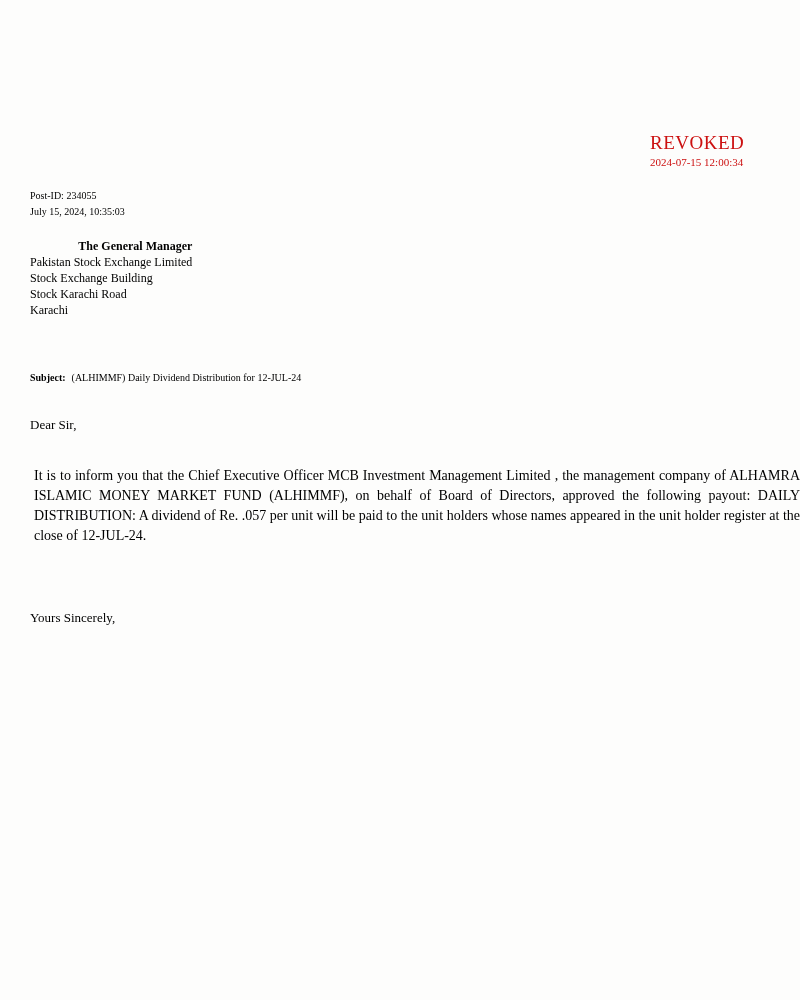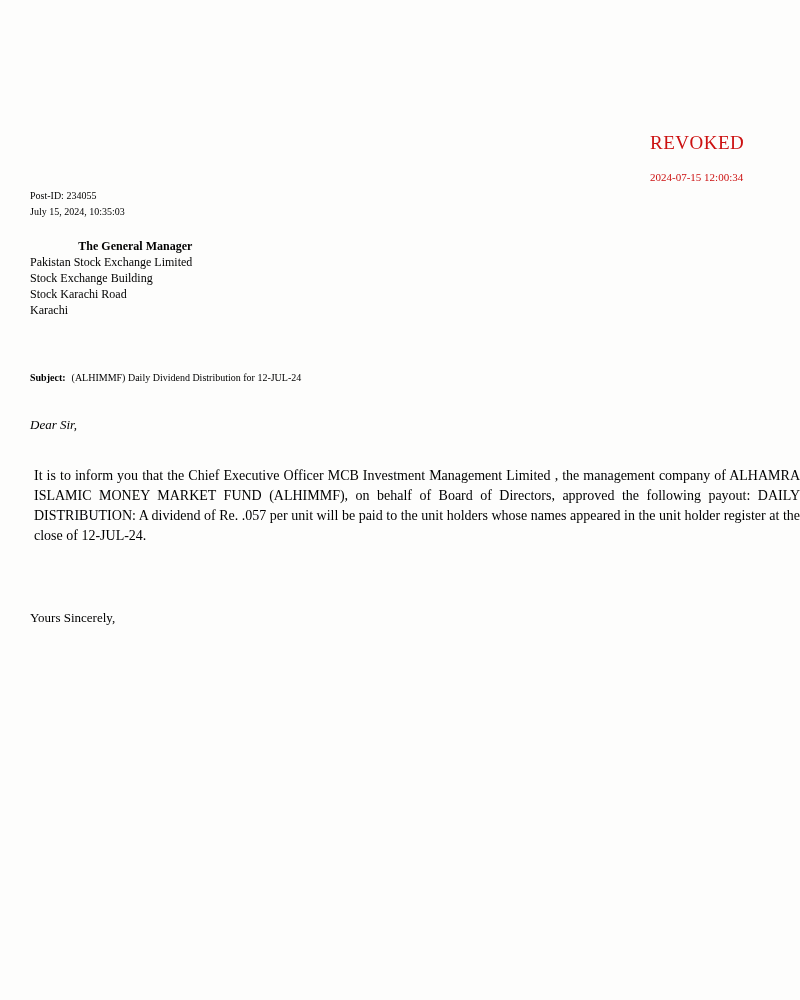"2024-07-15 12:00:34" .stamp-timestamp { margin-top: 18px -> 3px }
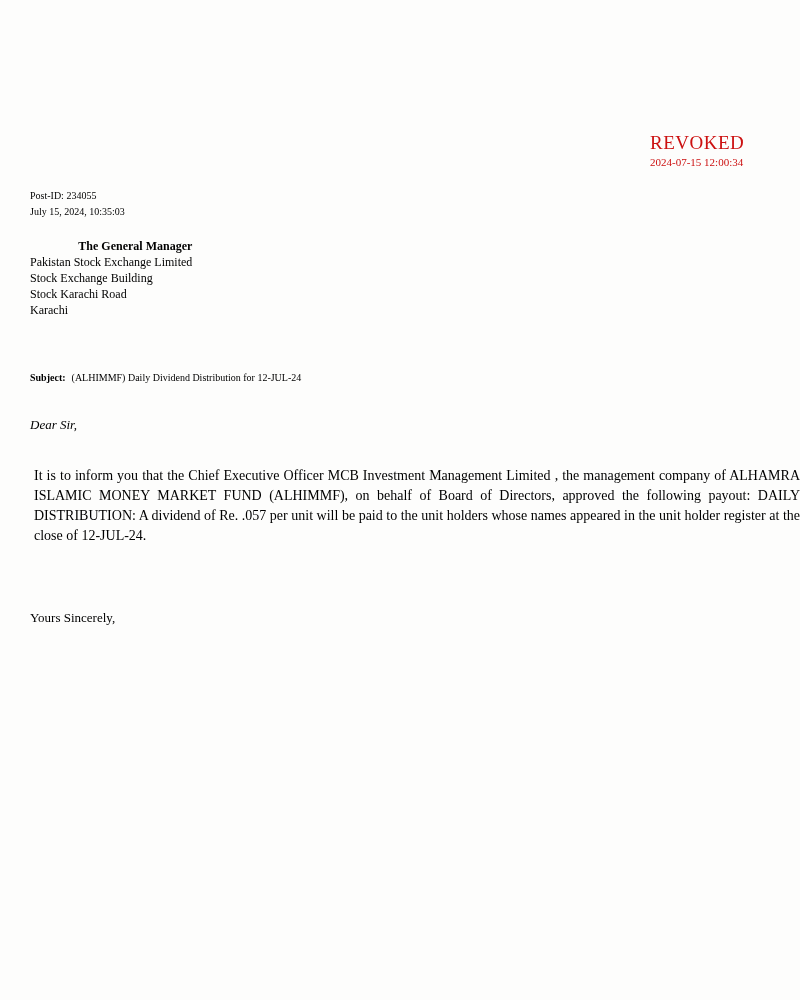"Dear Sir," .salutation { font-style: italic -> none }
